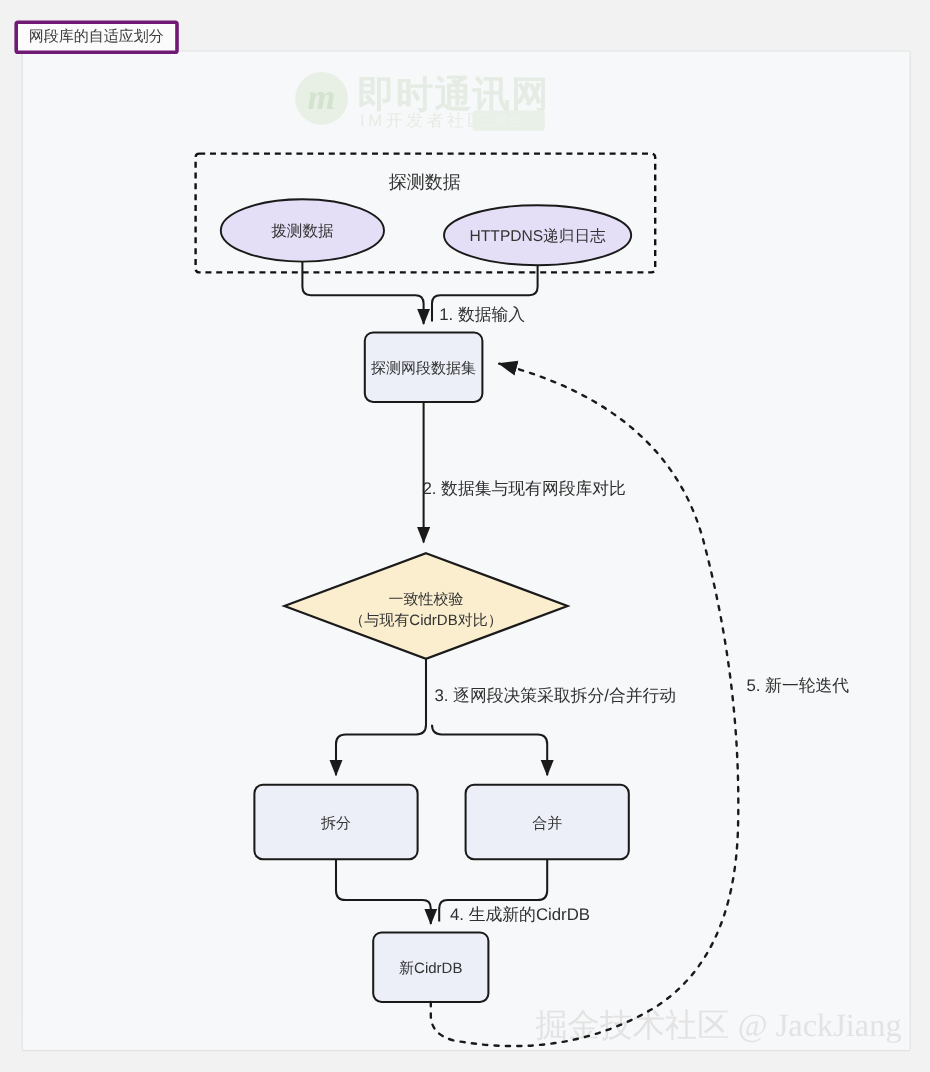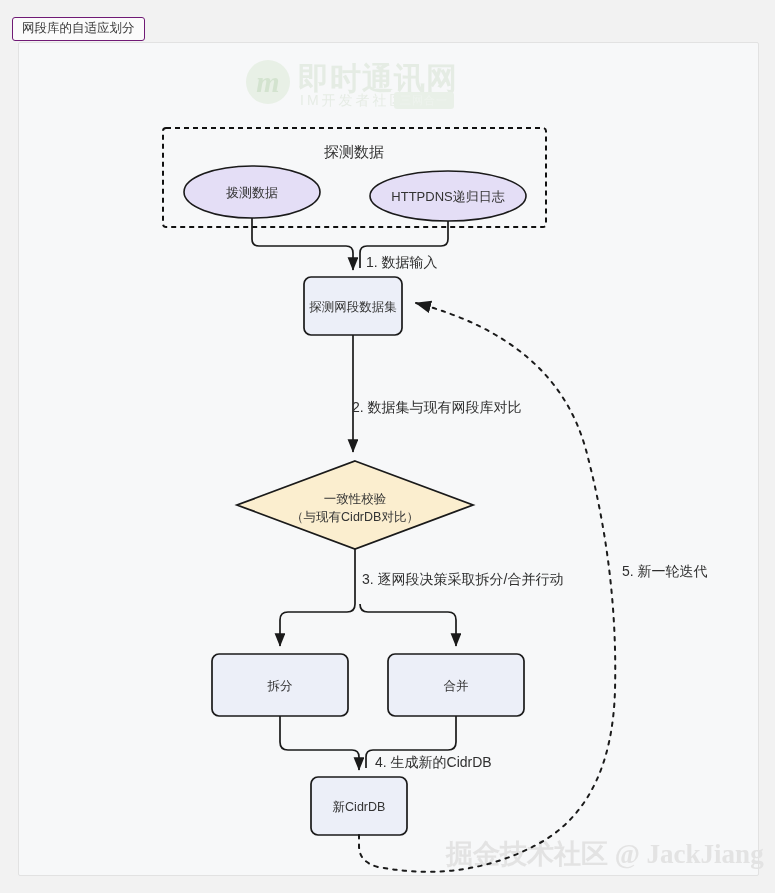"网段库的自适应划分" #title-tab { border: 1px solid #701a75 -> 3px solid #701a75 }
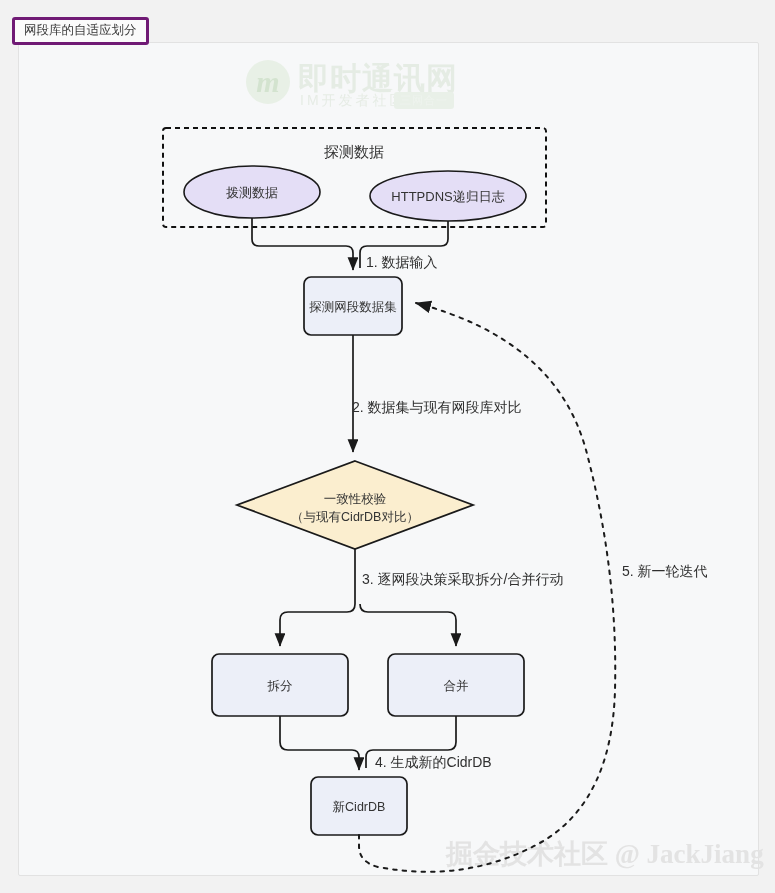"掘金技术社区 @ JackJiang" #wm-bottom { font-weight: bold -> none }
